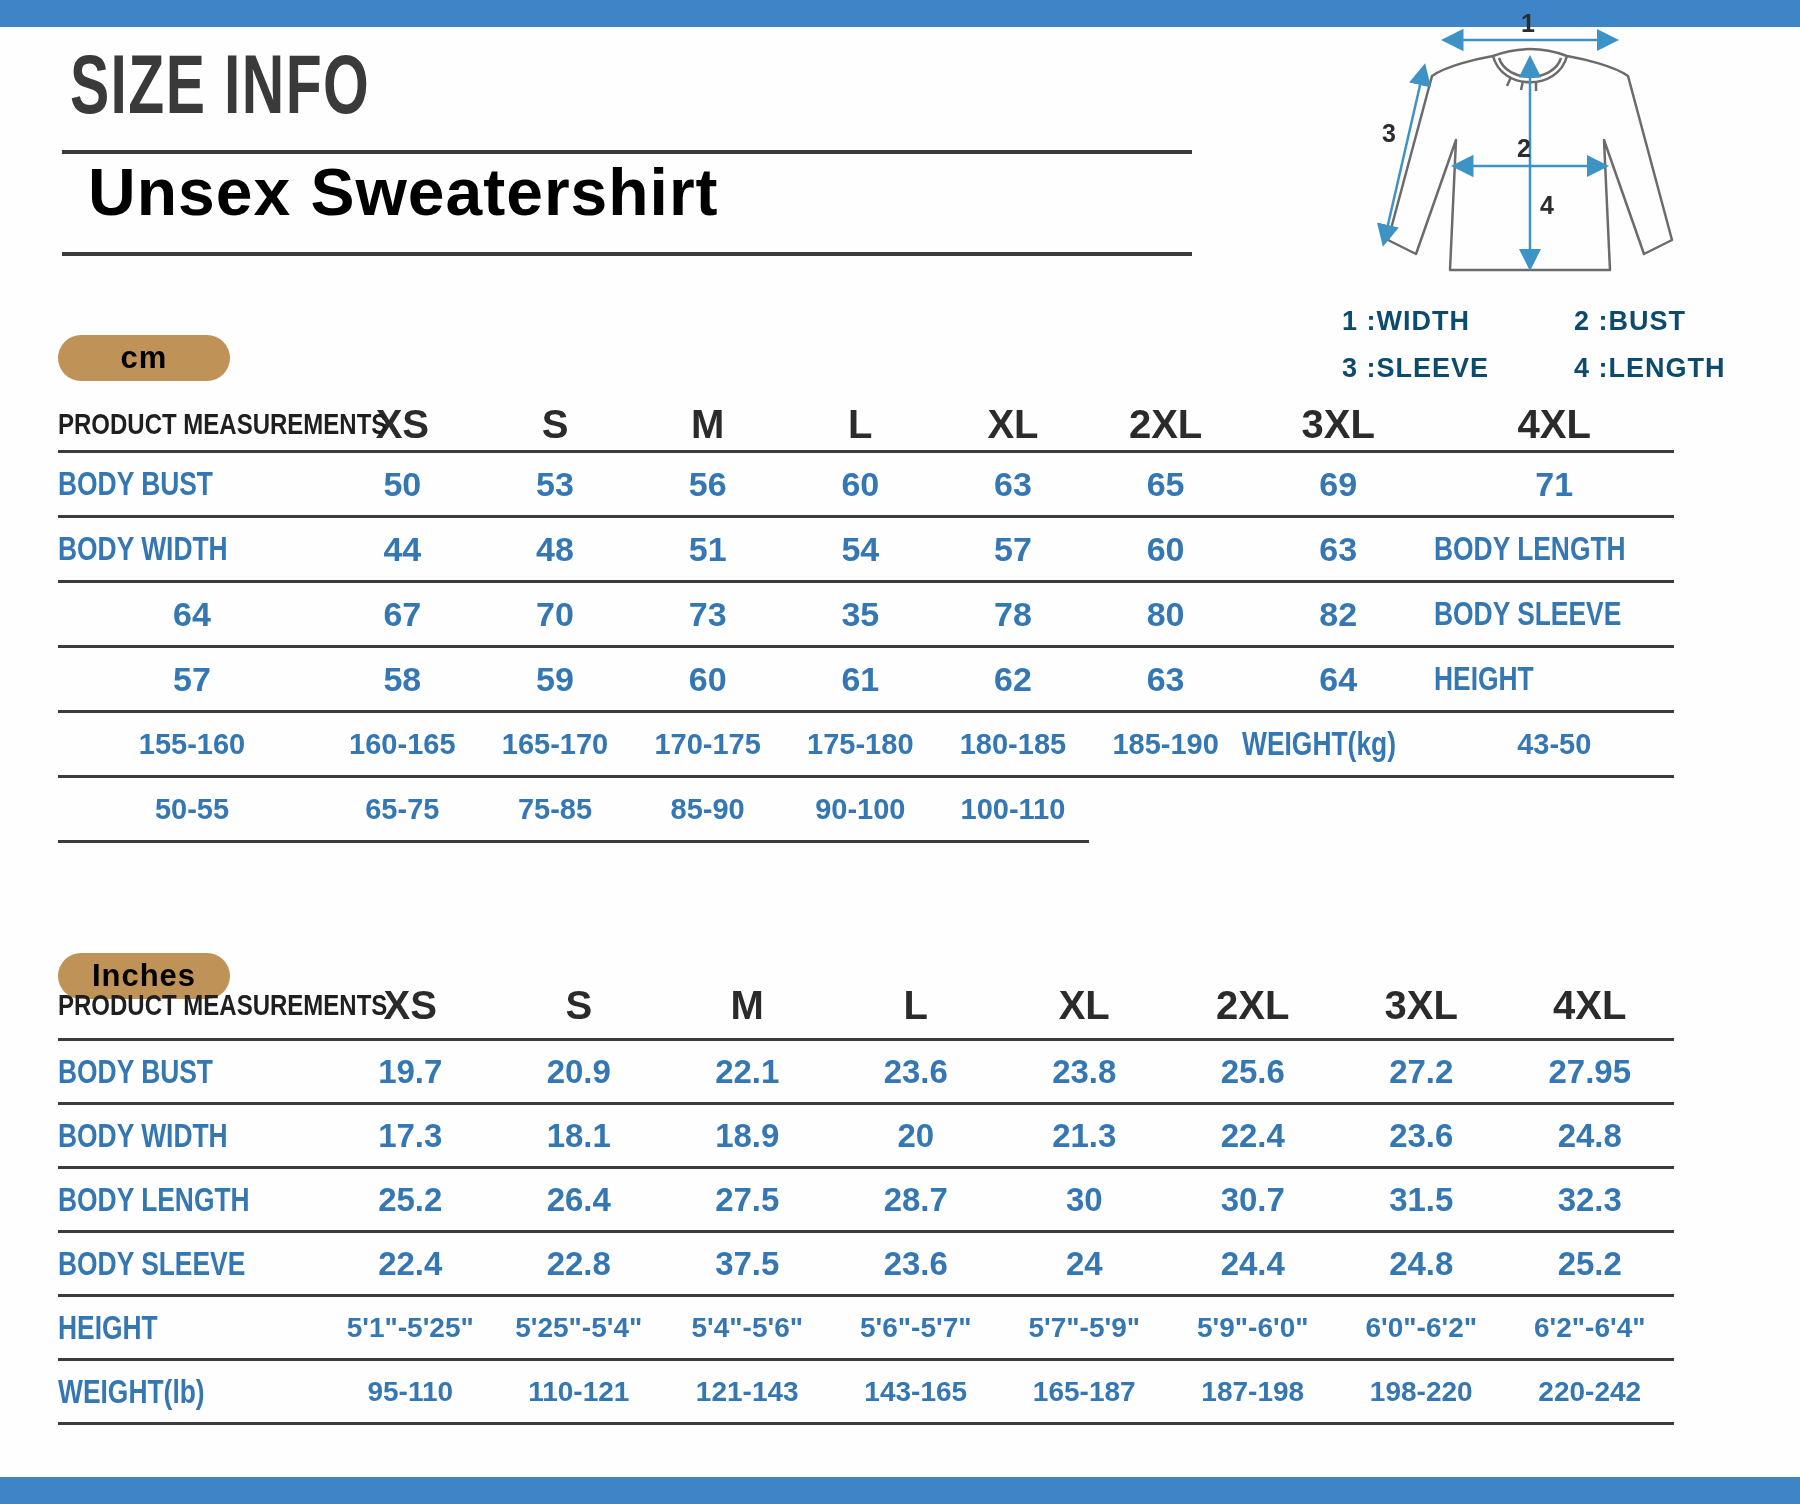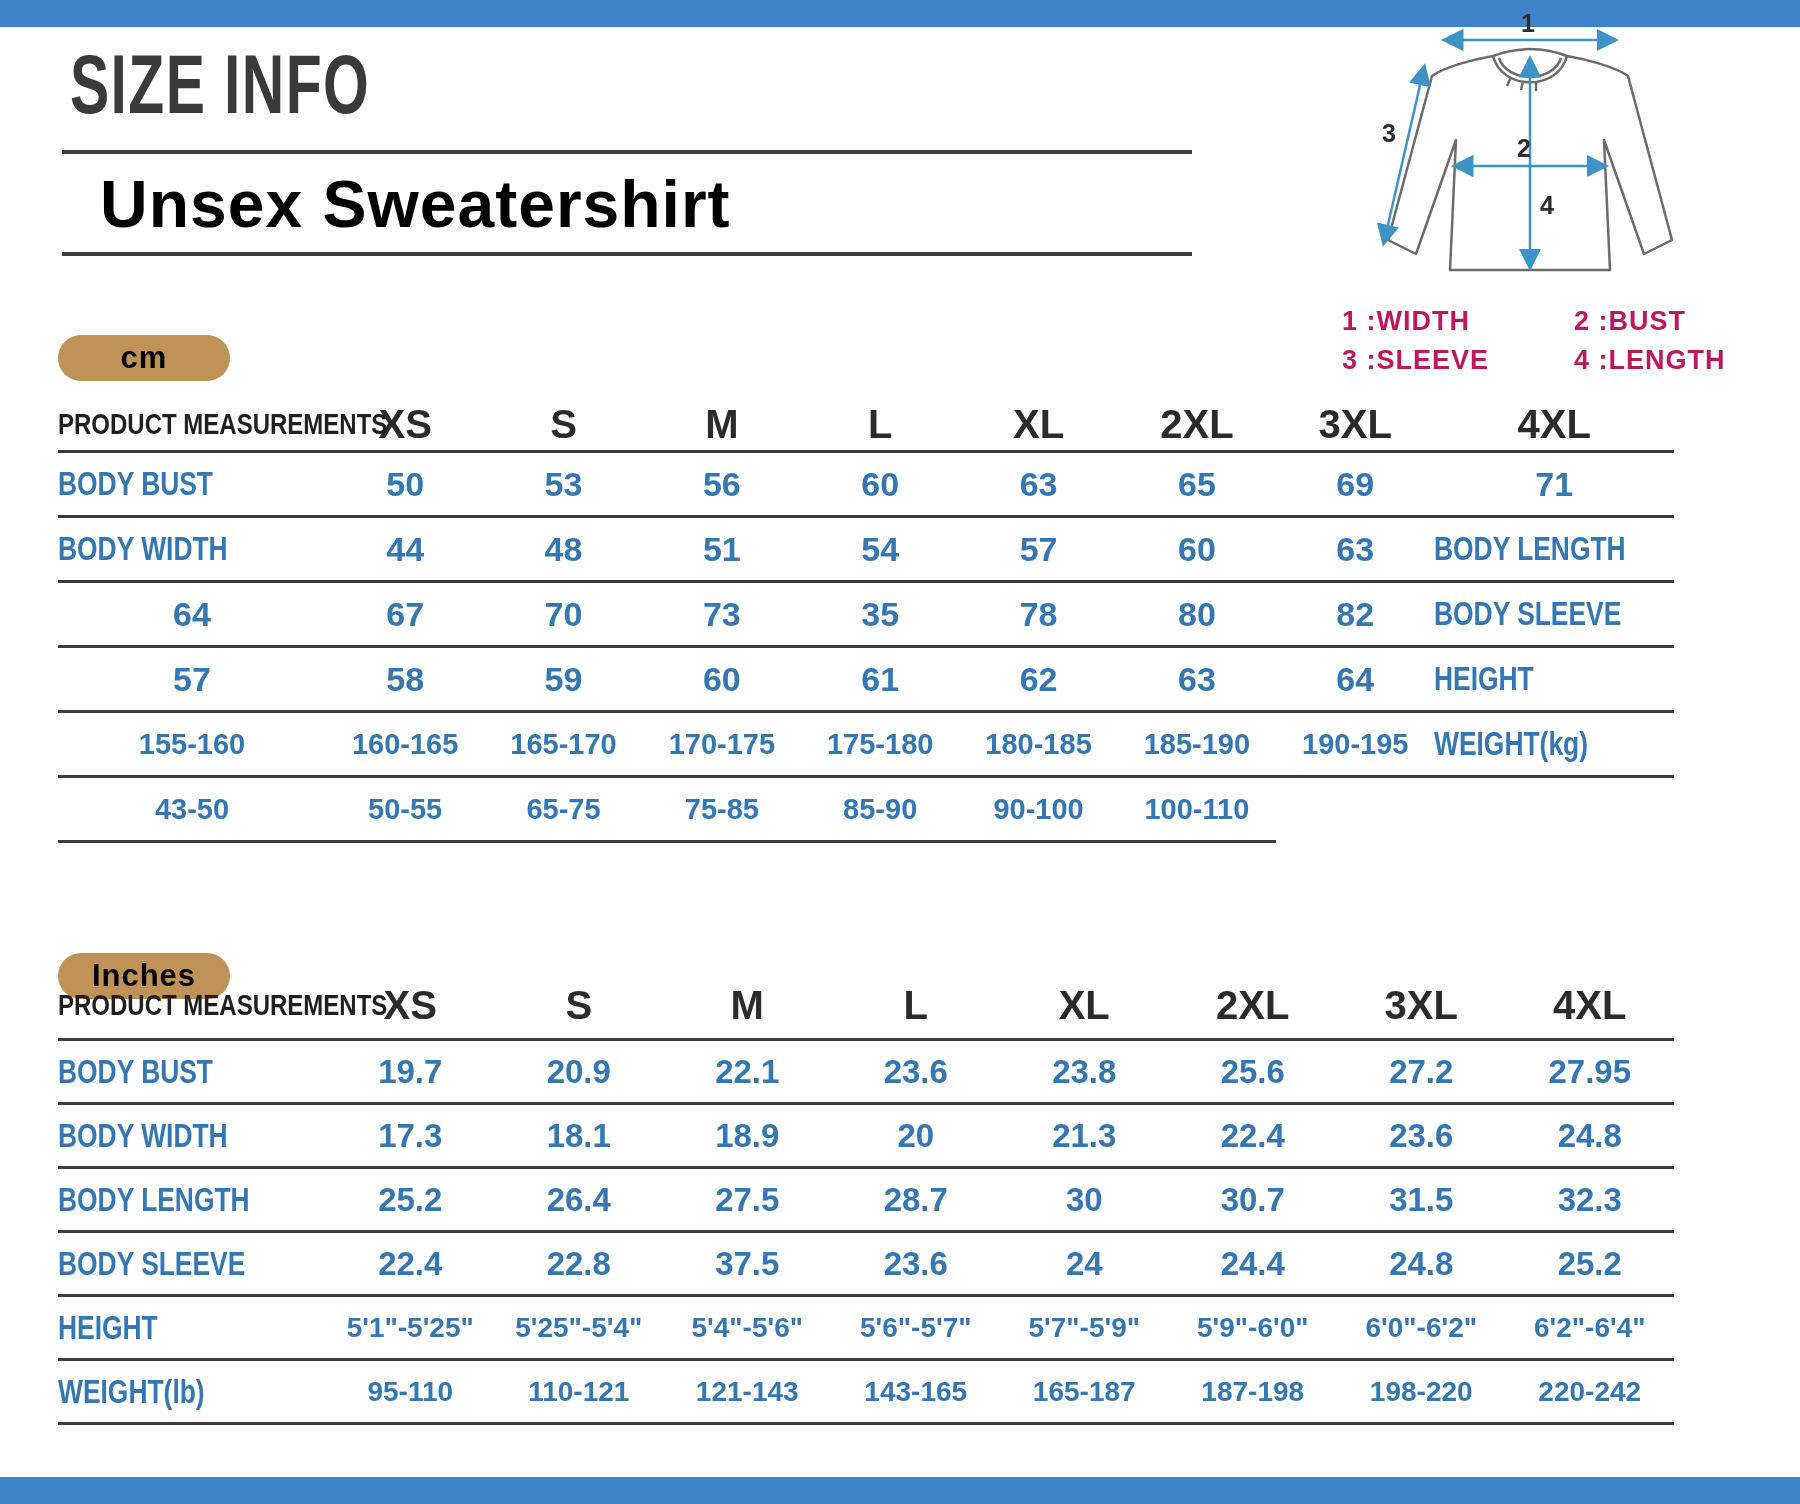"Unsex Sweatershirt" .subtitle { margin: 12px -> 0 }
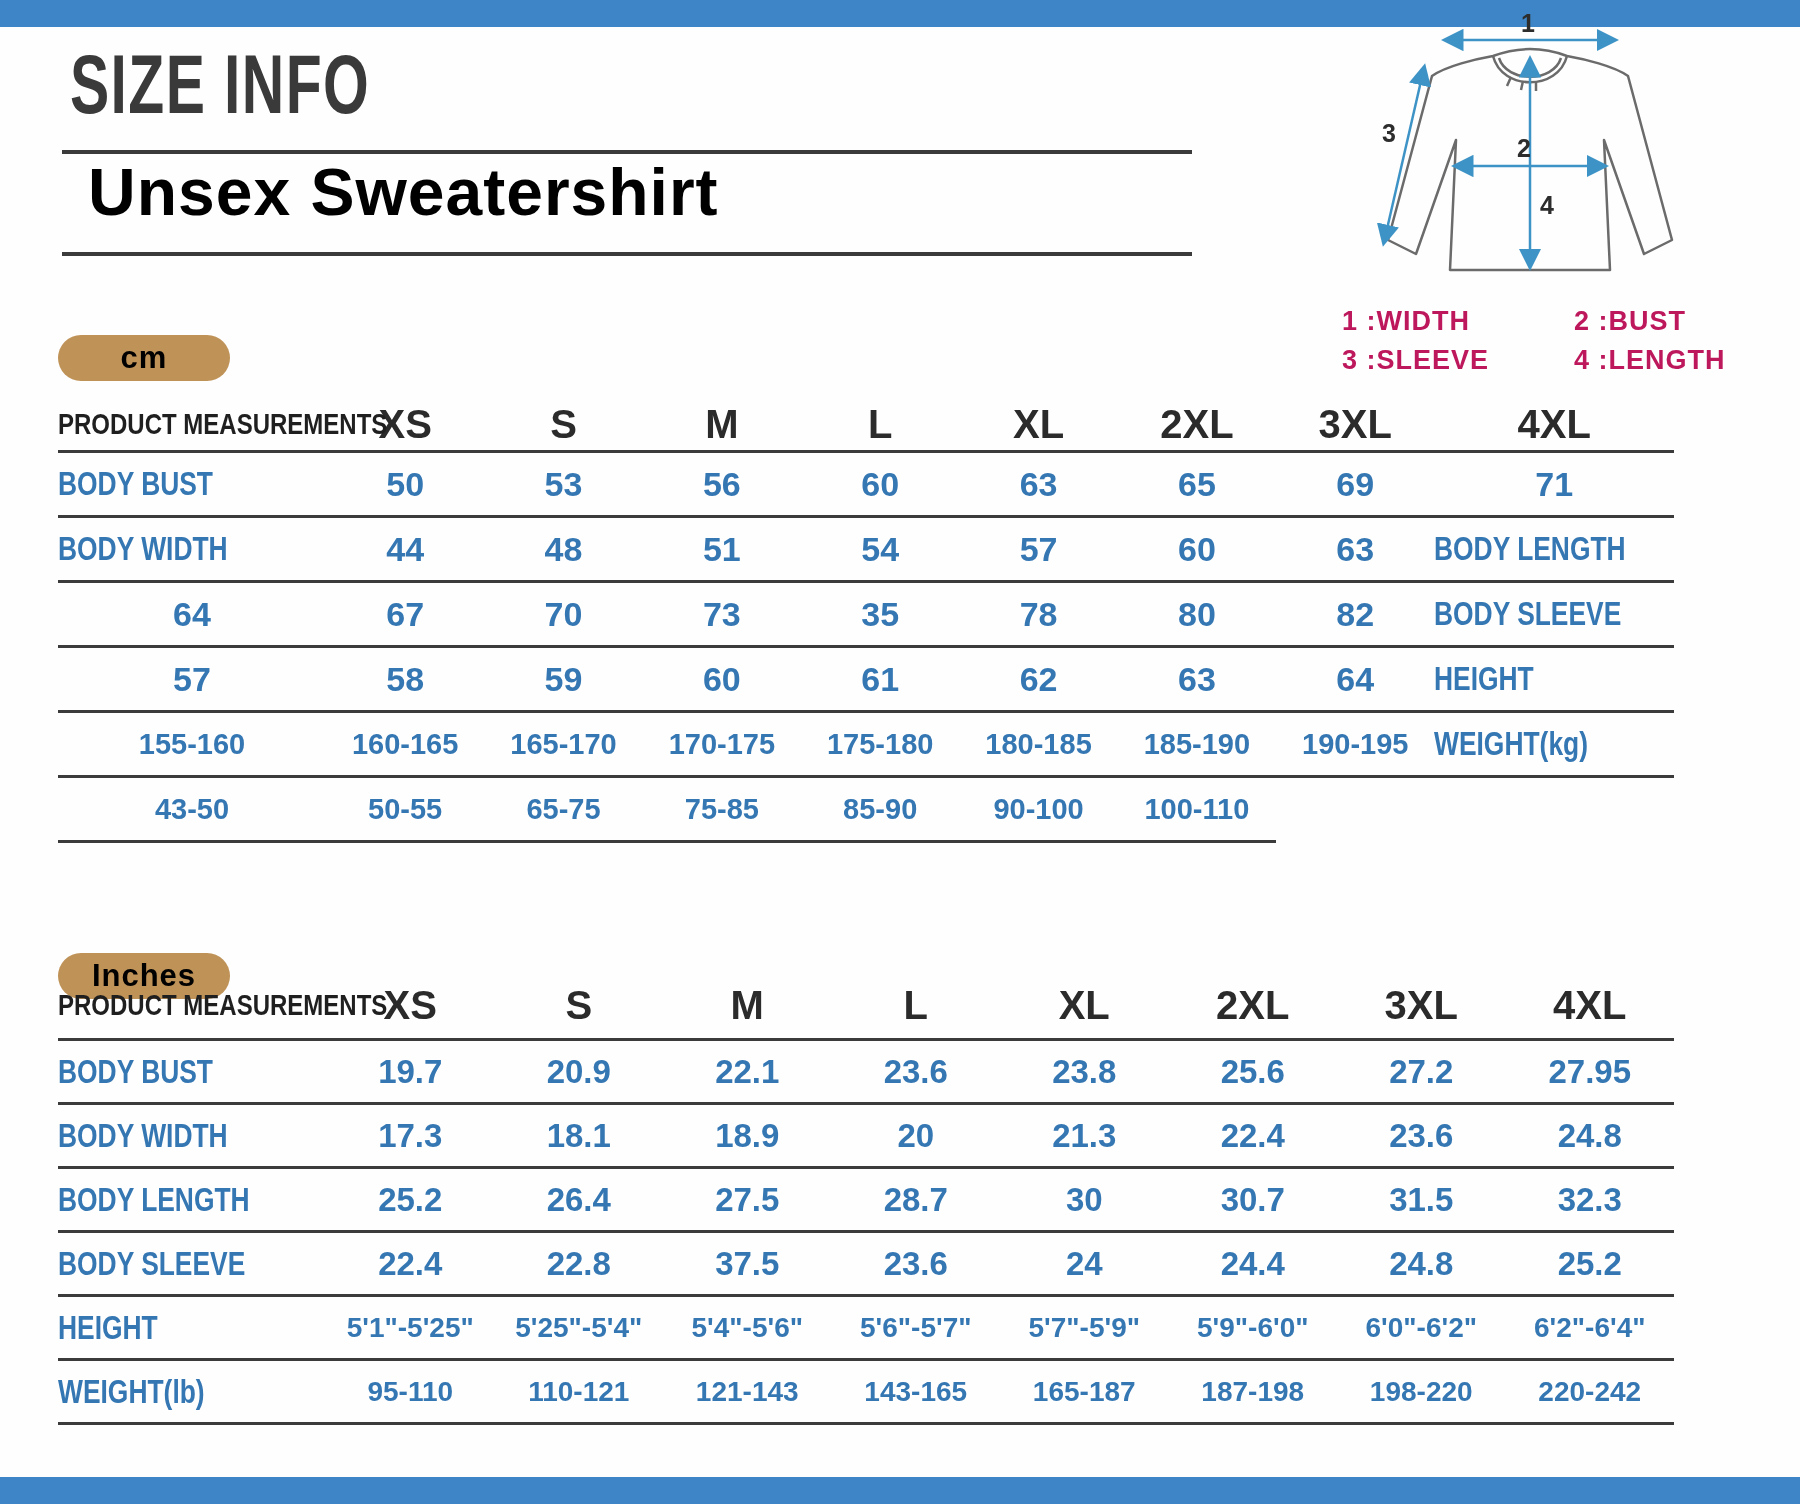"1 :WIDTH" .legend { color: #be185d -> #0c4a6e; row-gap: 8px -> 16px }
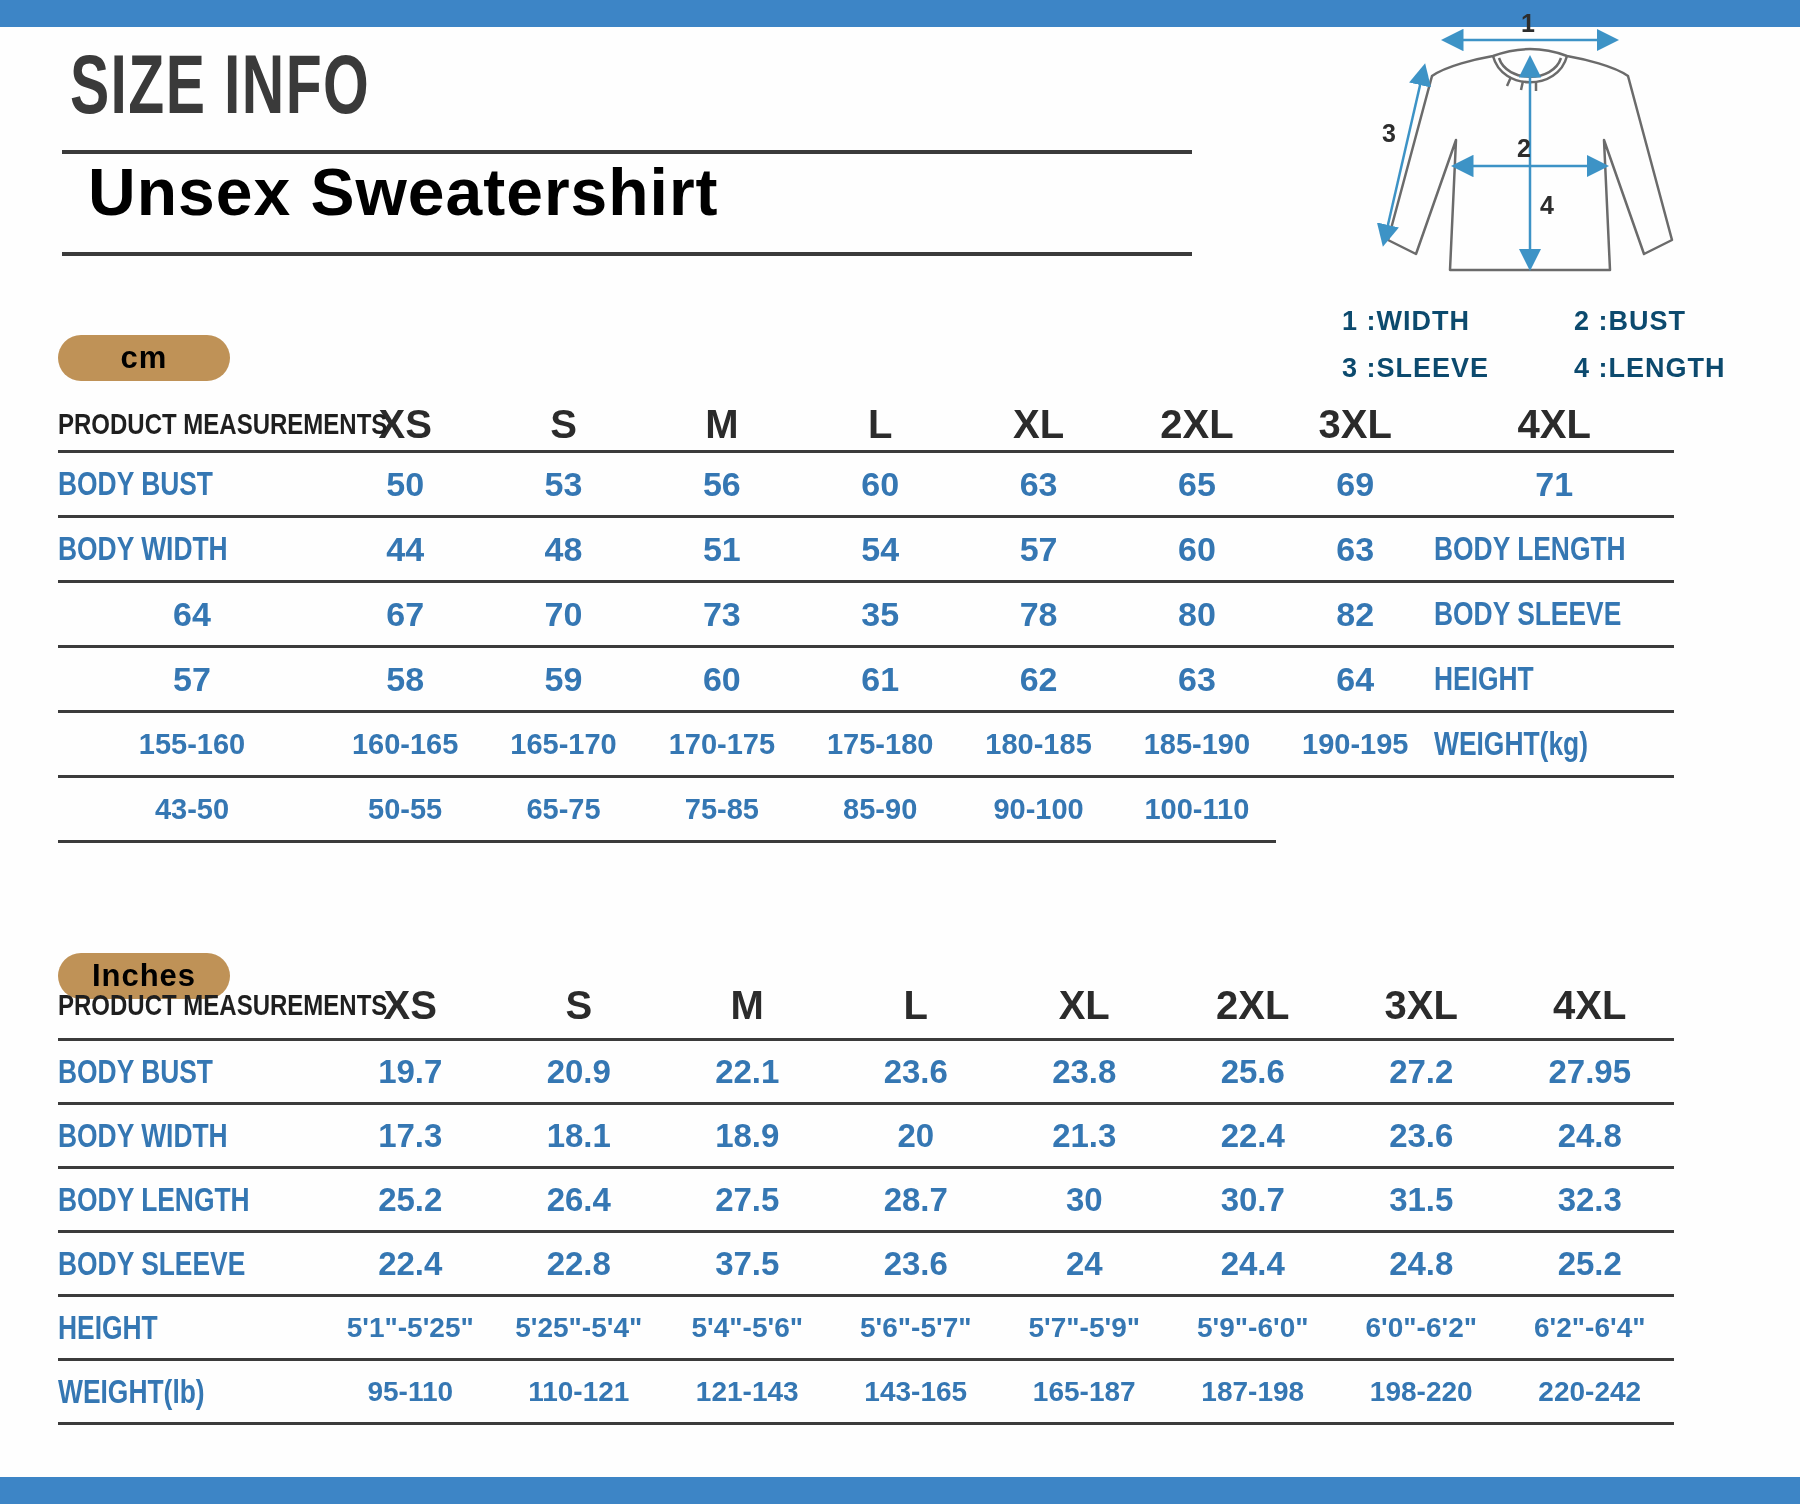"190-195" div.cell { html: <div> <span>190-195</span> </div> -> none }
